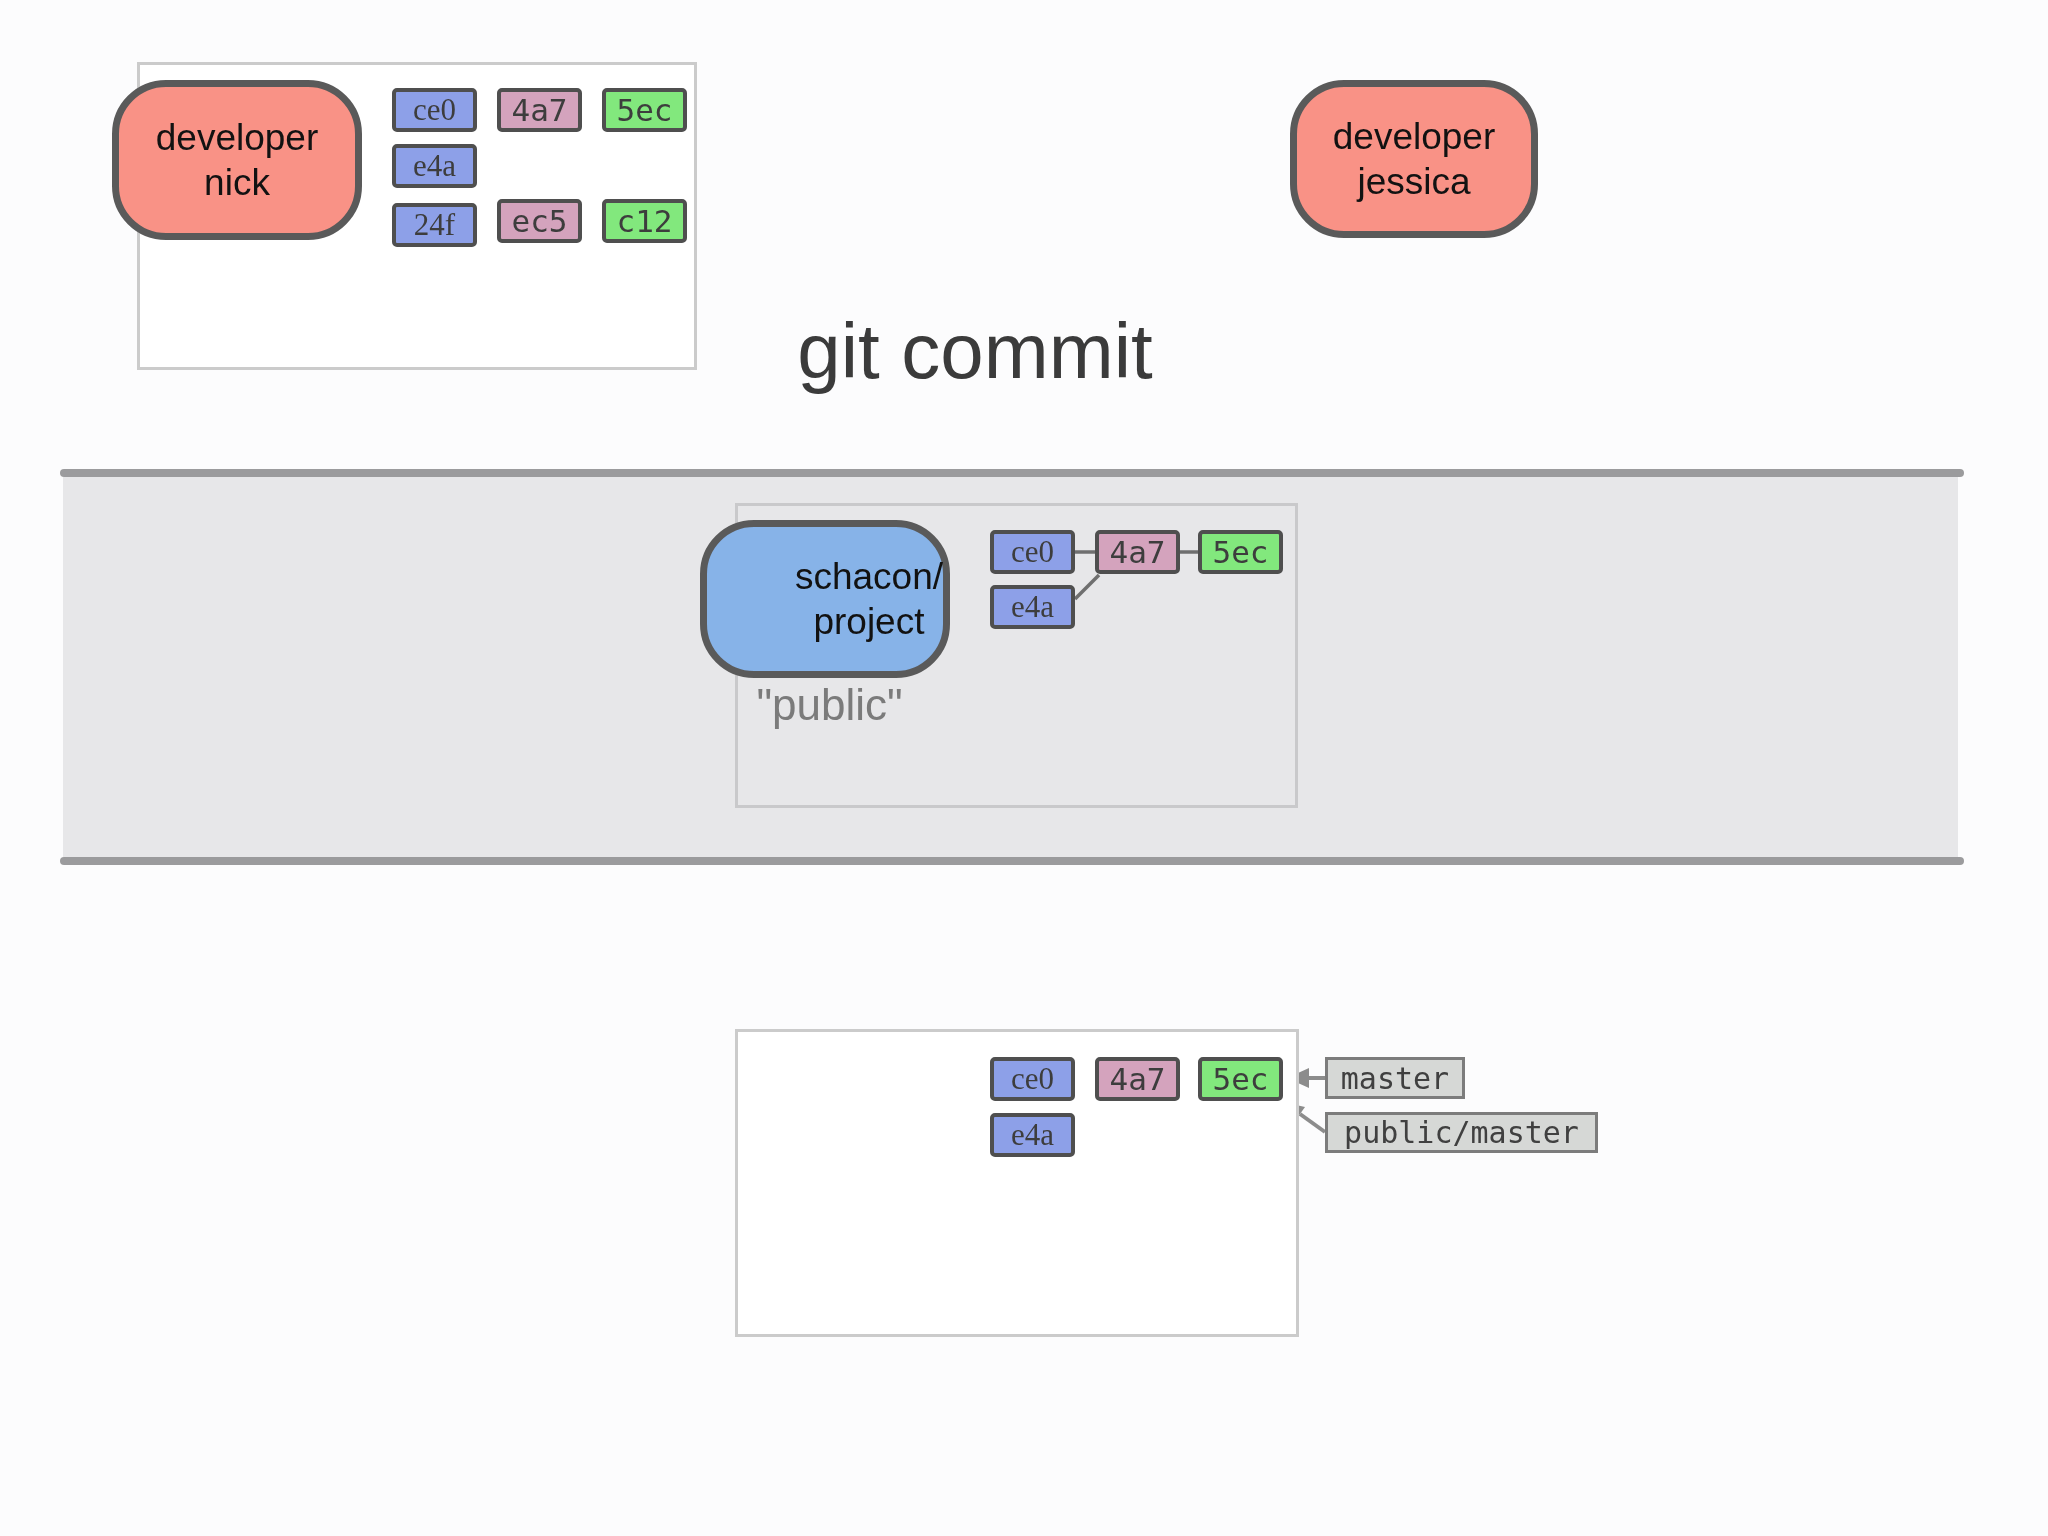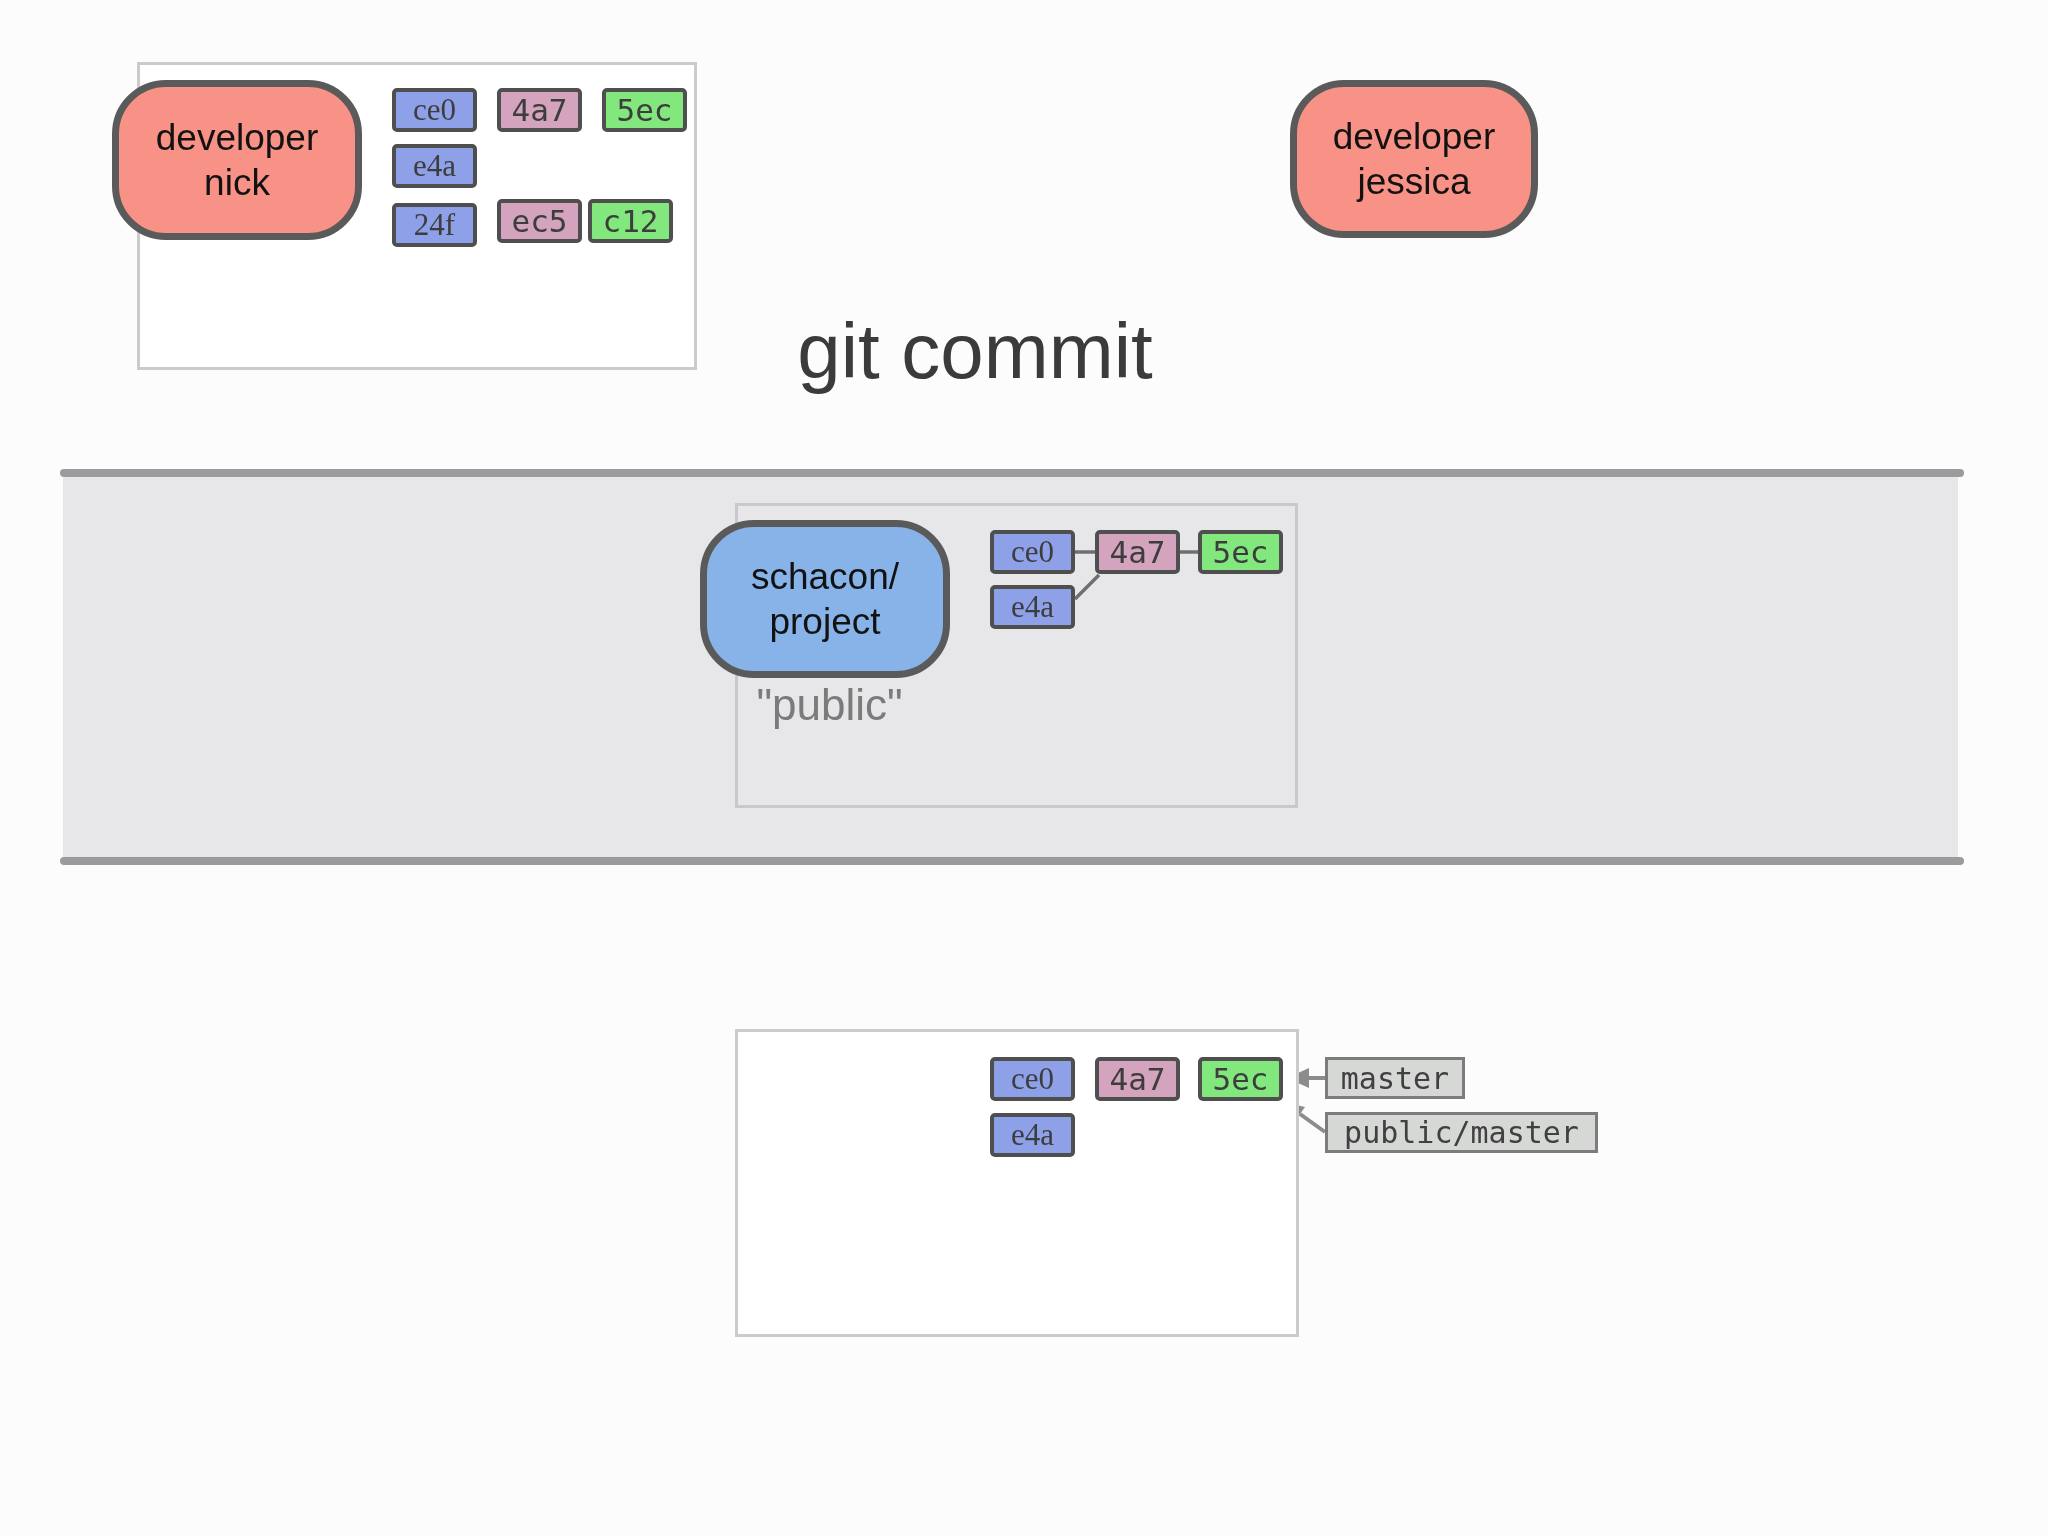"c12" div.abs { left: 588px -> 602px }
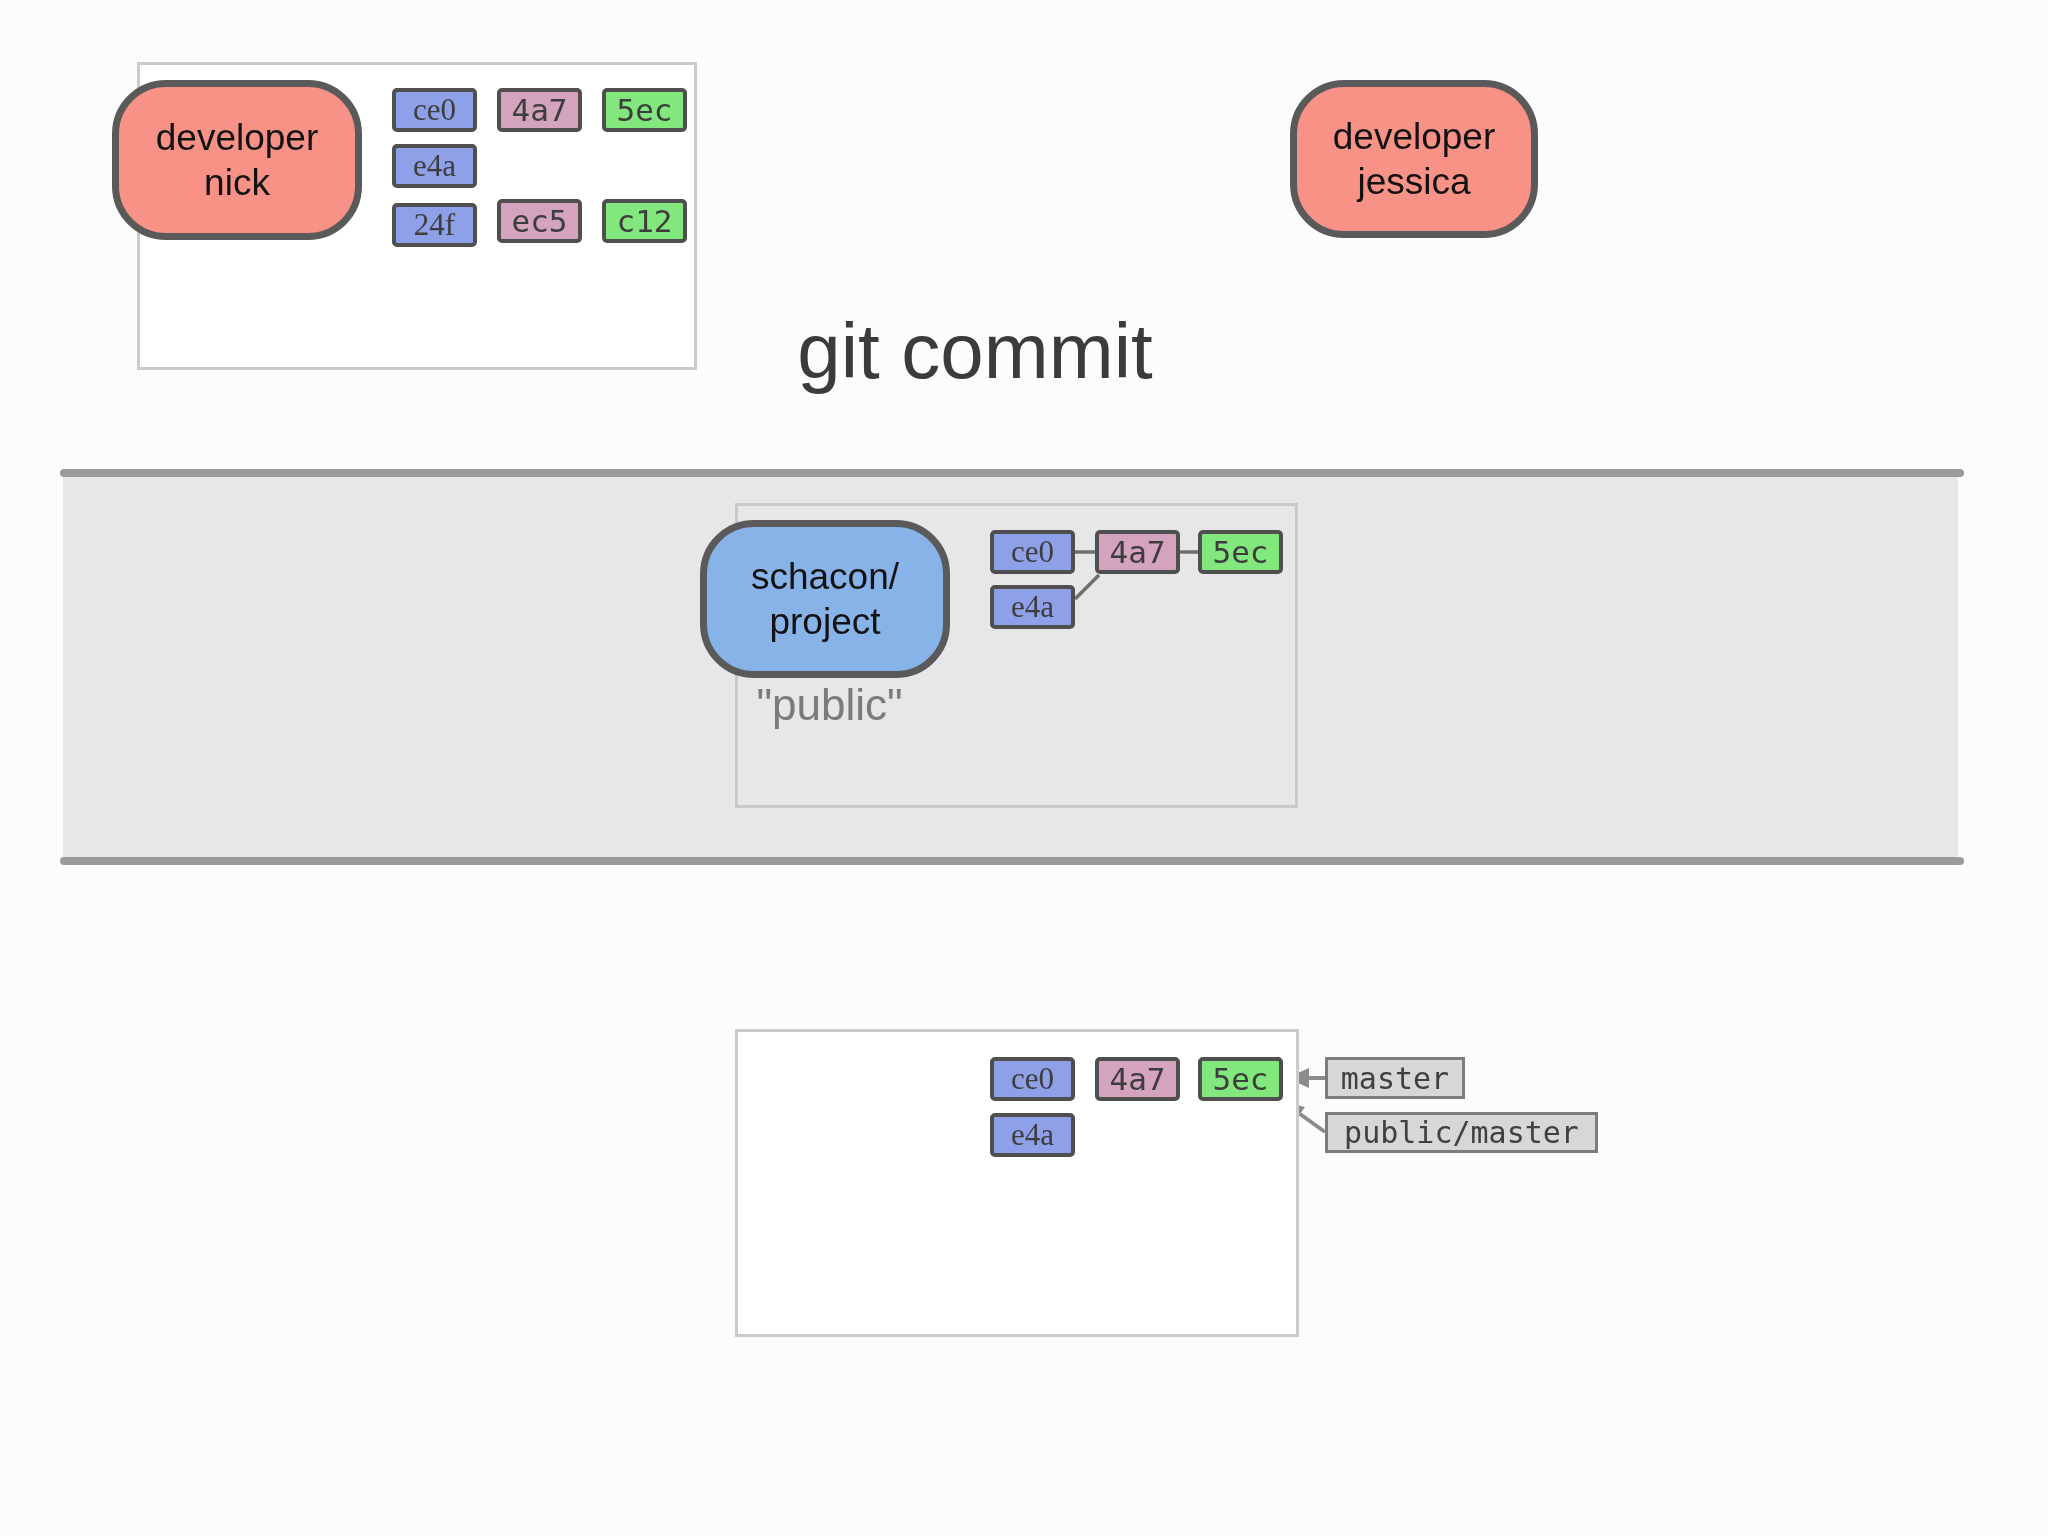"schacon/" .pill-blue { justify-content: none -> flex-end }
